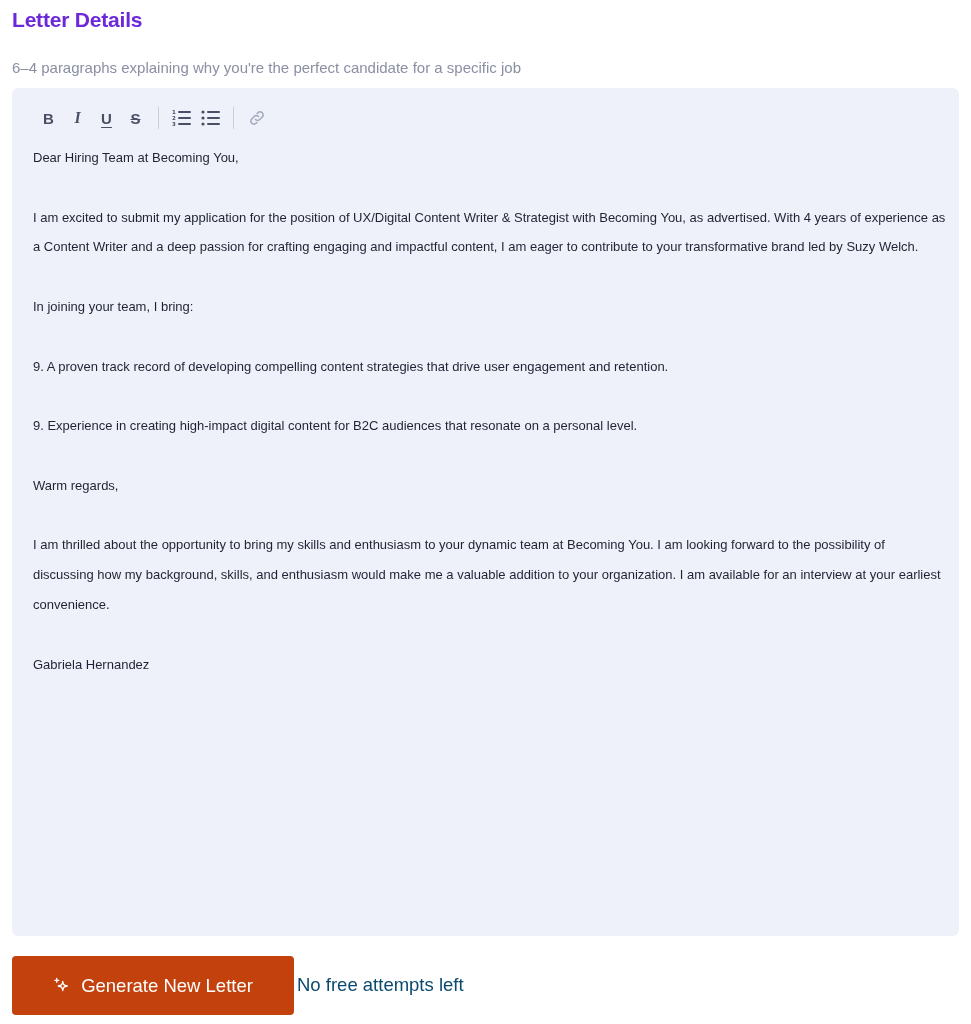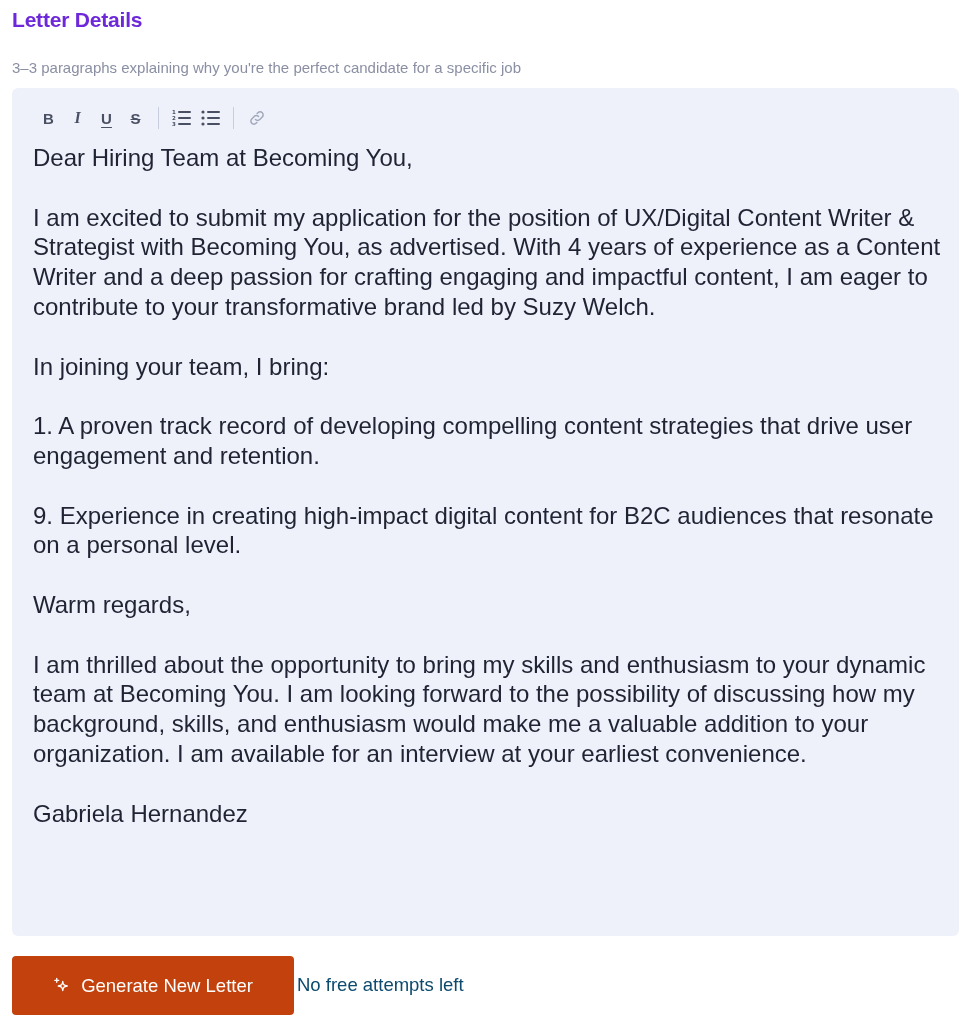"3–3 paragraphs explaining why you're" div.subtitle { text: 3–3 -> 6–4 }
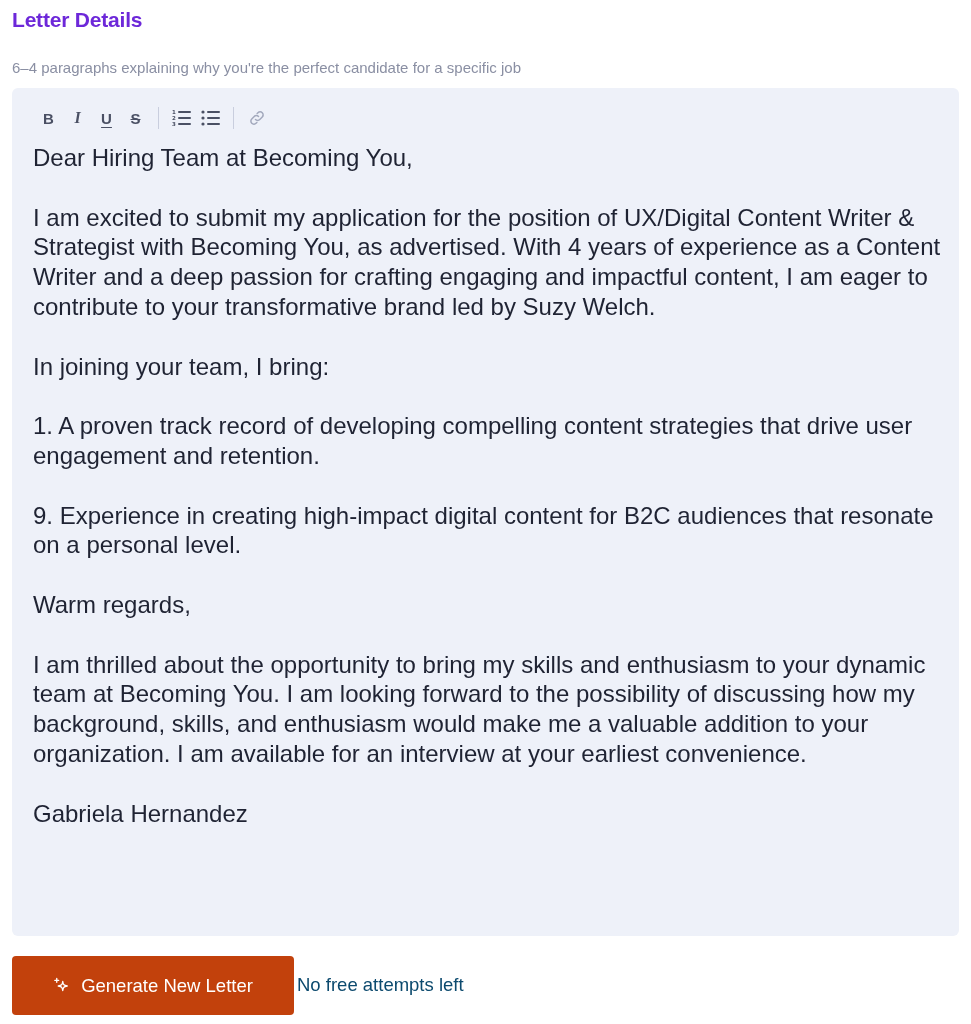"Dear Hiring Team at Becoming" .letter { font-size: 24px -> 13px }
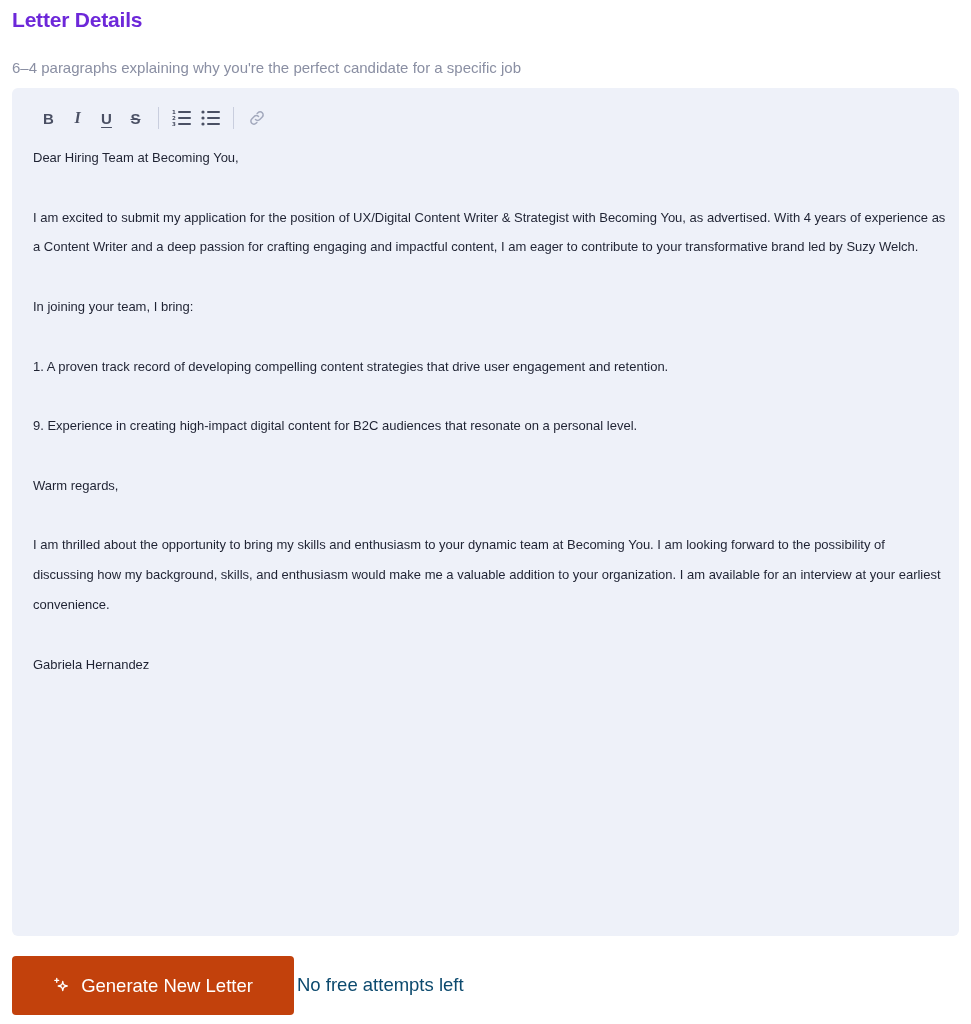"1. A proven track record" p { text: 1 -> 9 }
